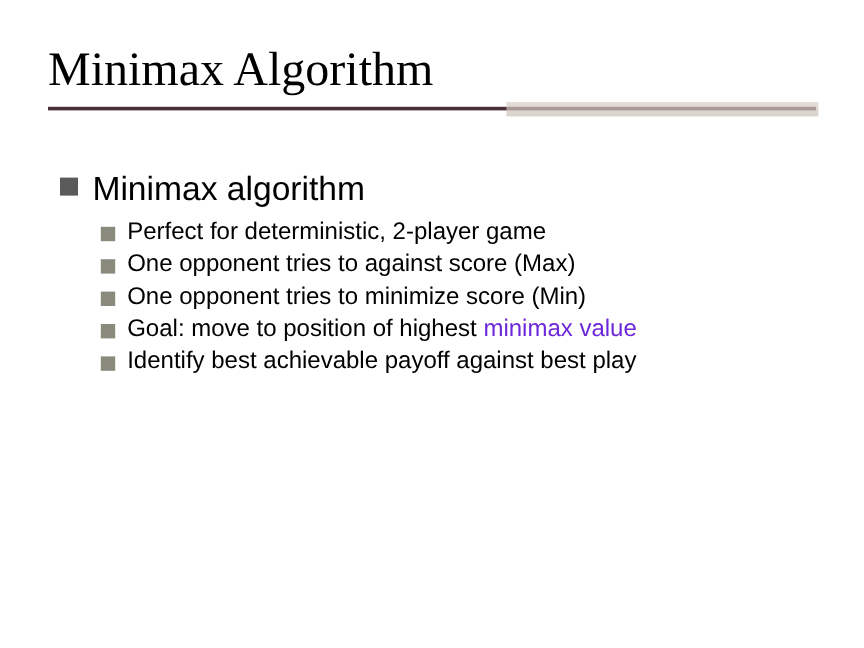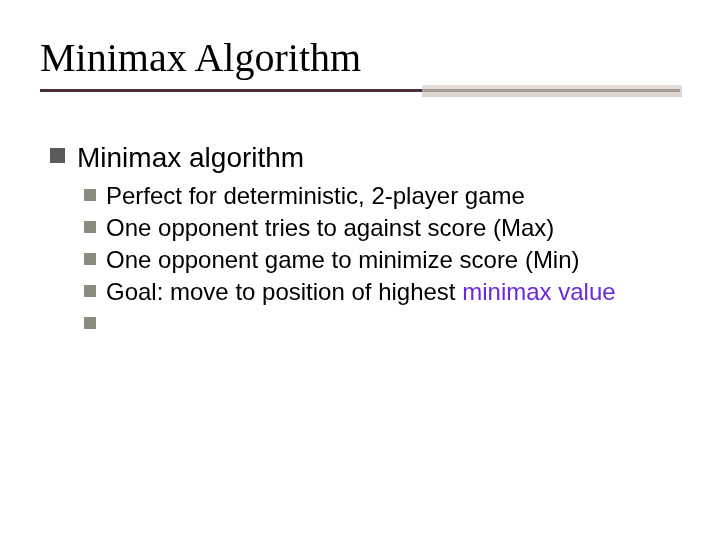"Perfect for deterministic, 2-player game" .l2 .text { font-size: 24px -> 20px }
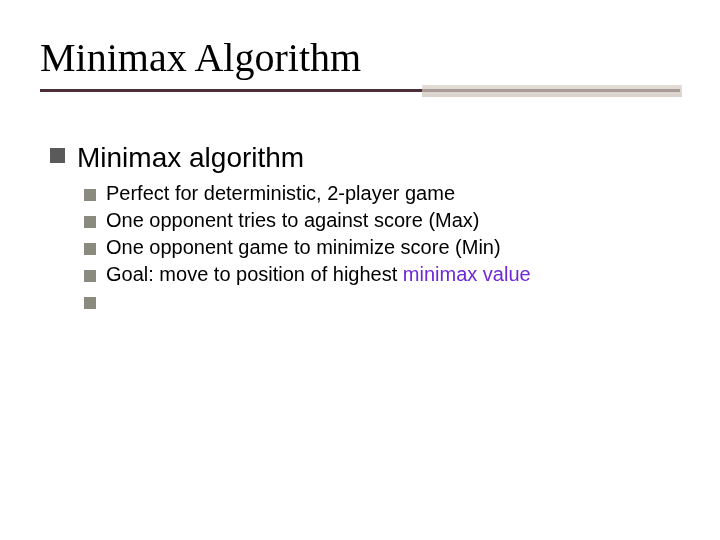"One opponent game to minimize" div.text { text: game -> tries }
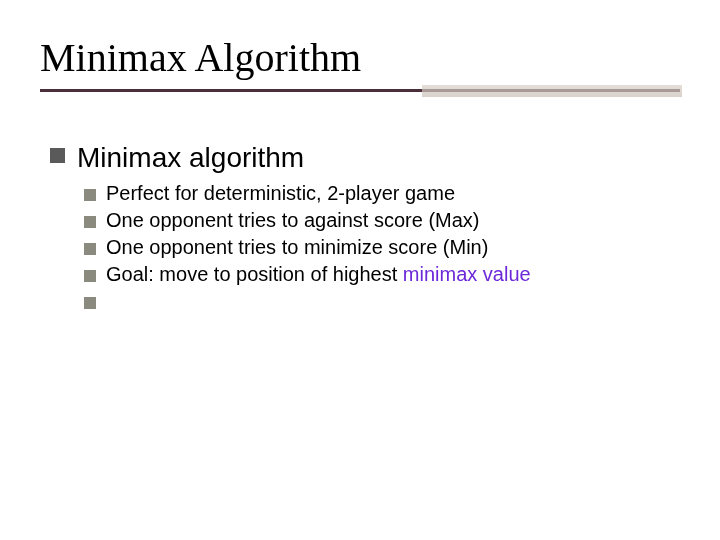"Identify best achievable payoff against" div.text { html: none -> <div>Identify best achievable payoff against best play</div> }
